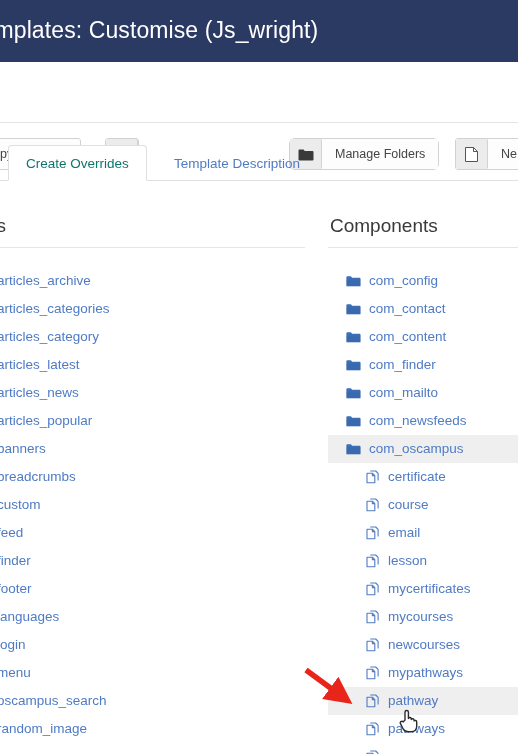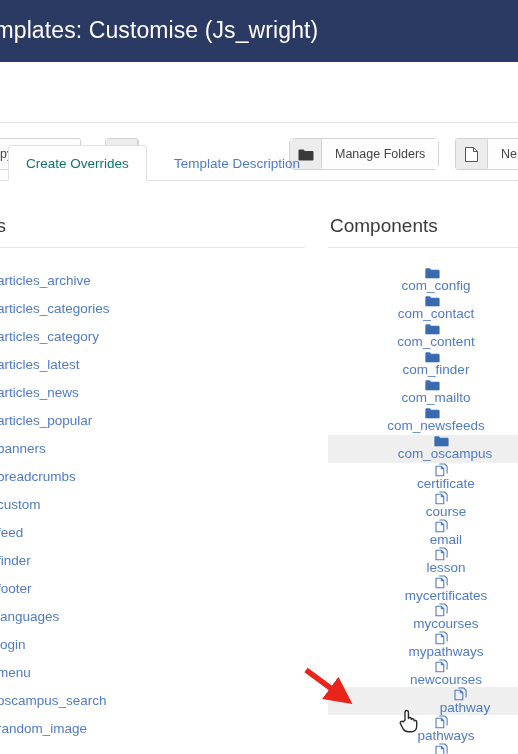"com_config" #tree-right .node { flex-direction: column -> none }
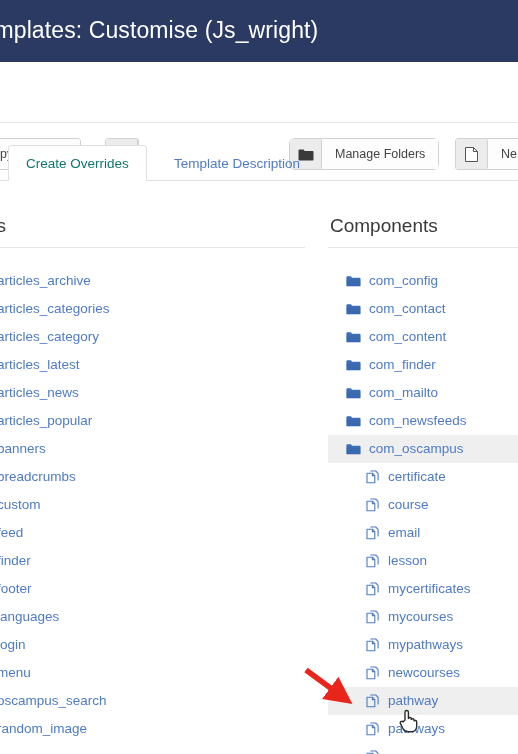"mypathways" div.node { order: before "newcourses" -> after "newcourses" }
